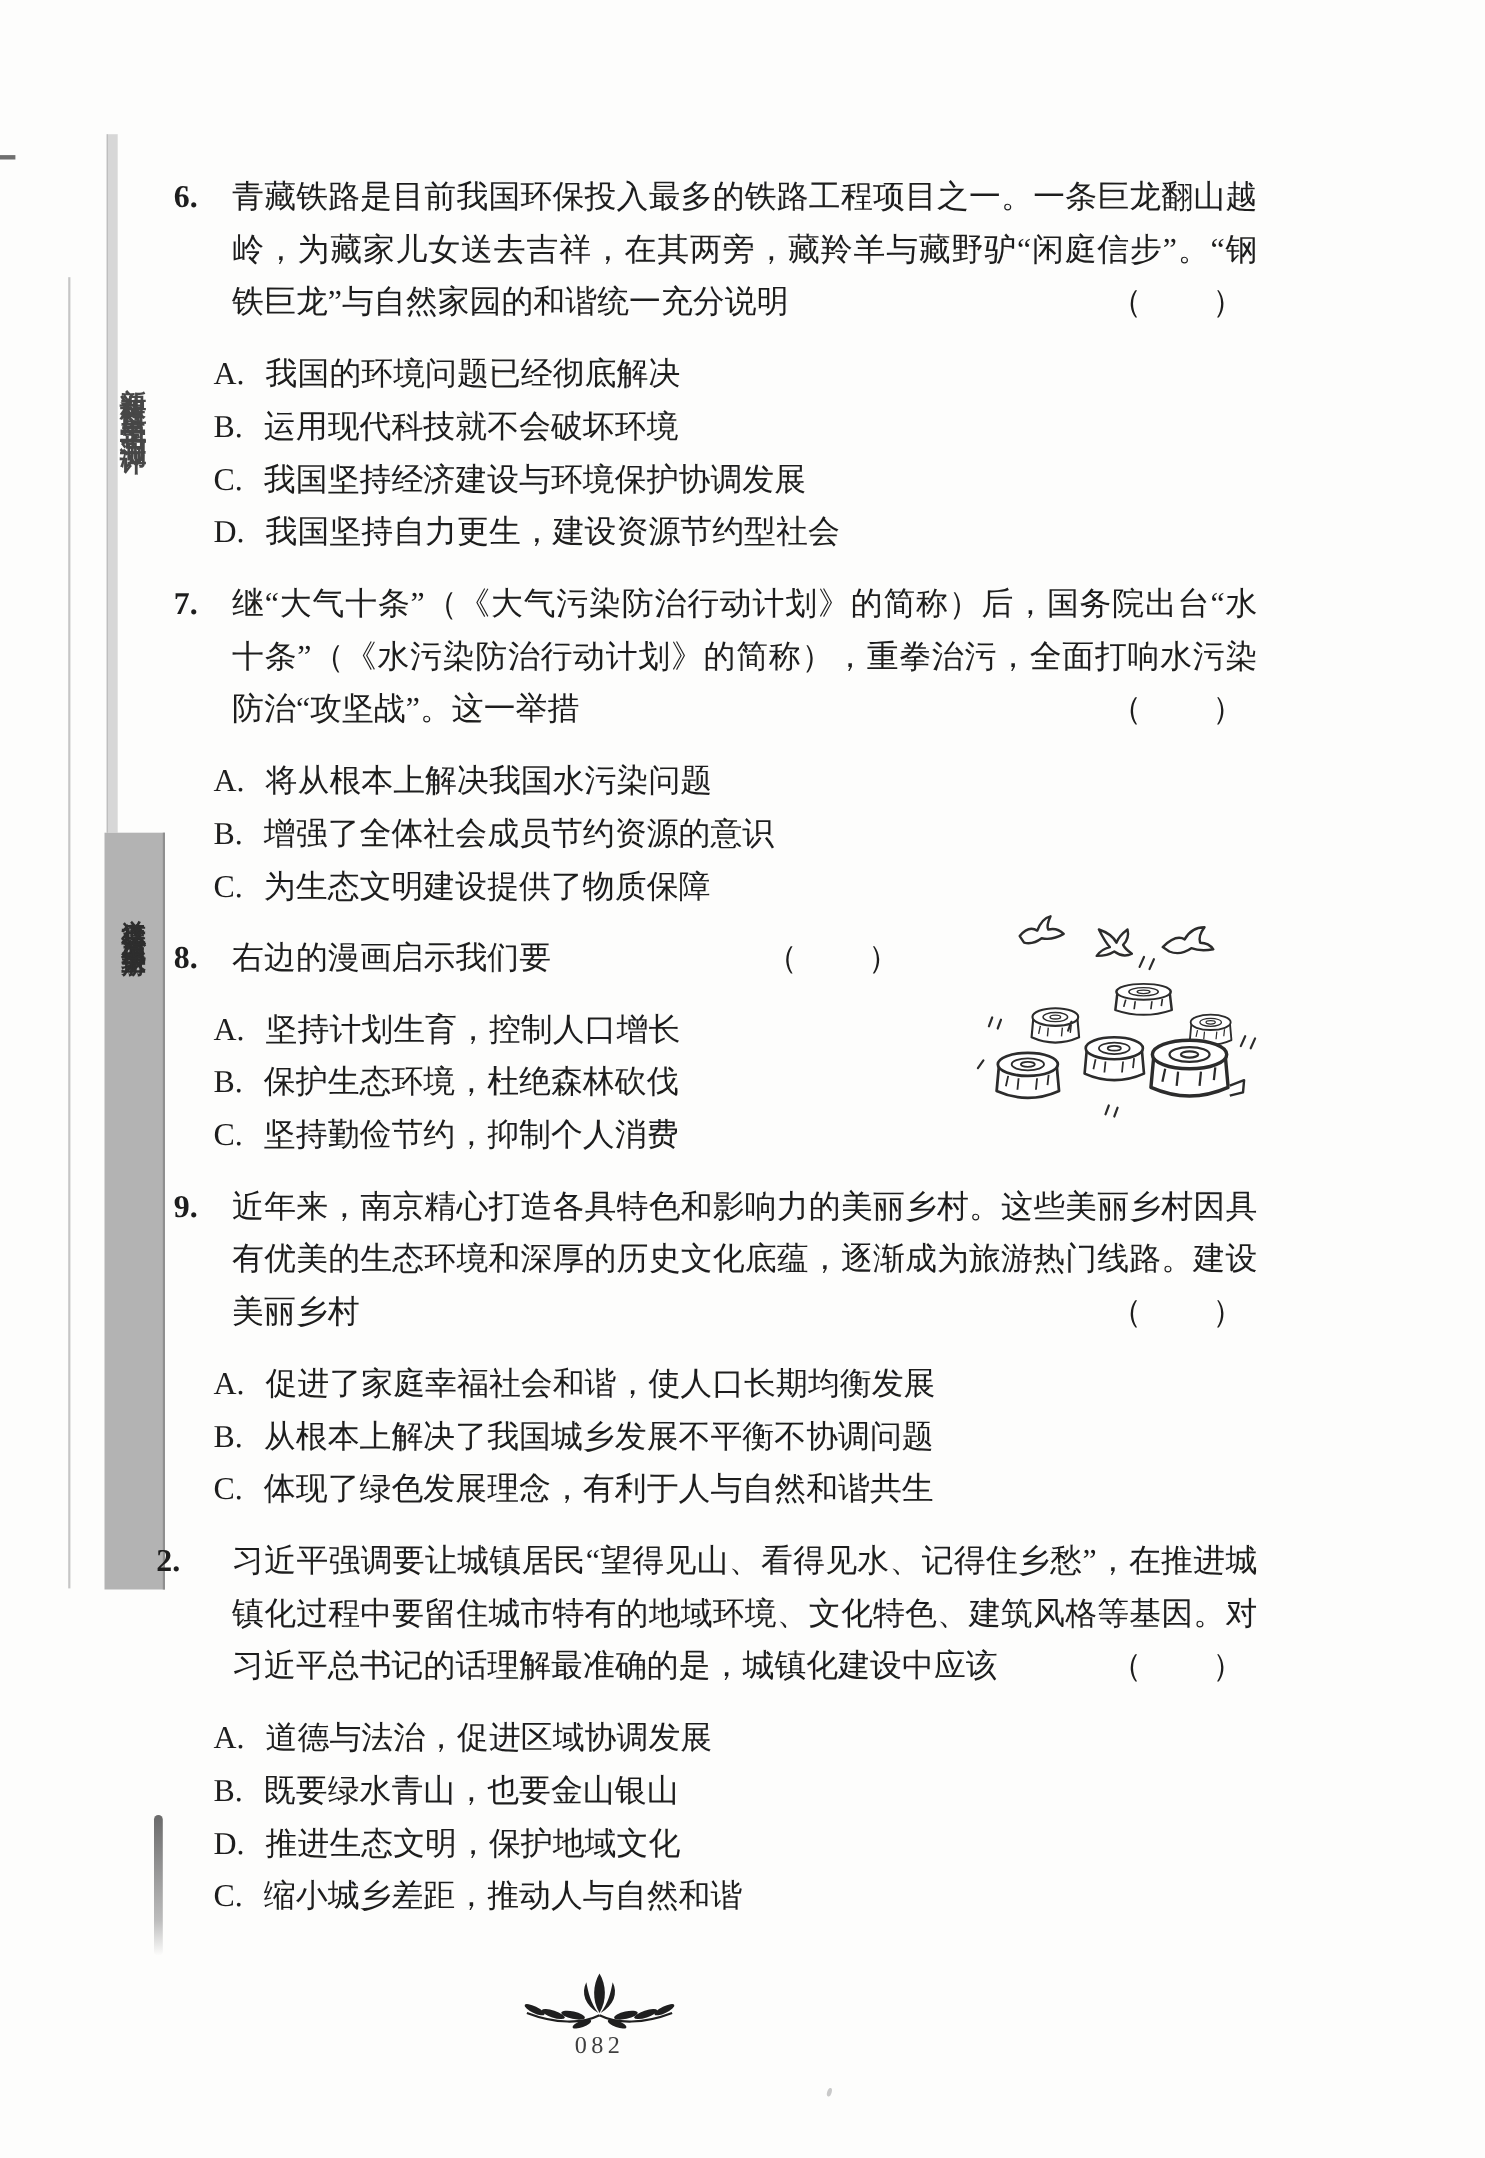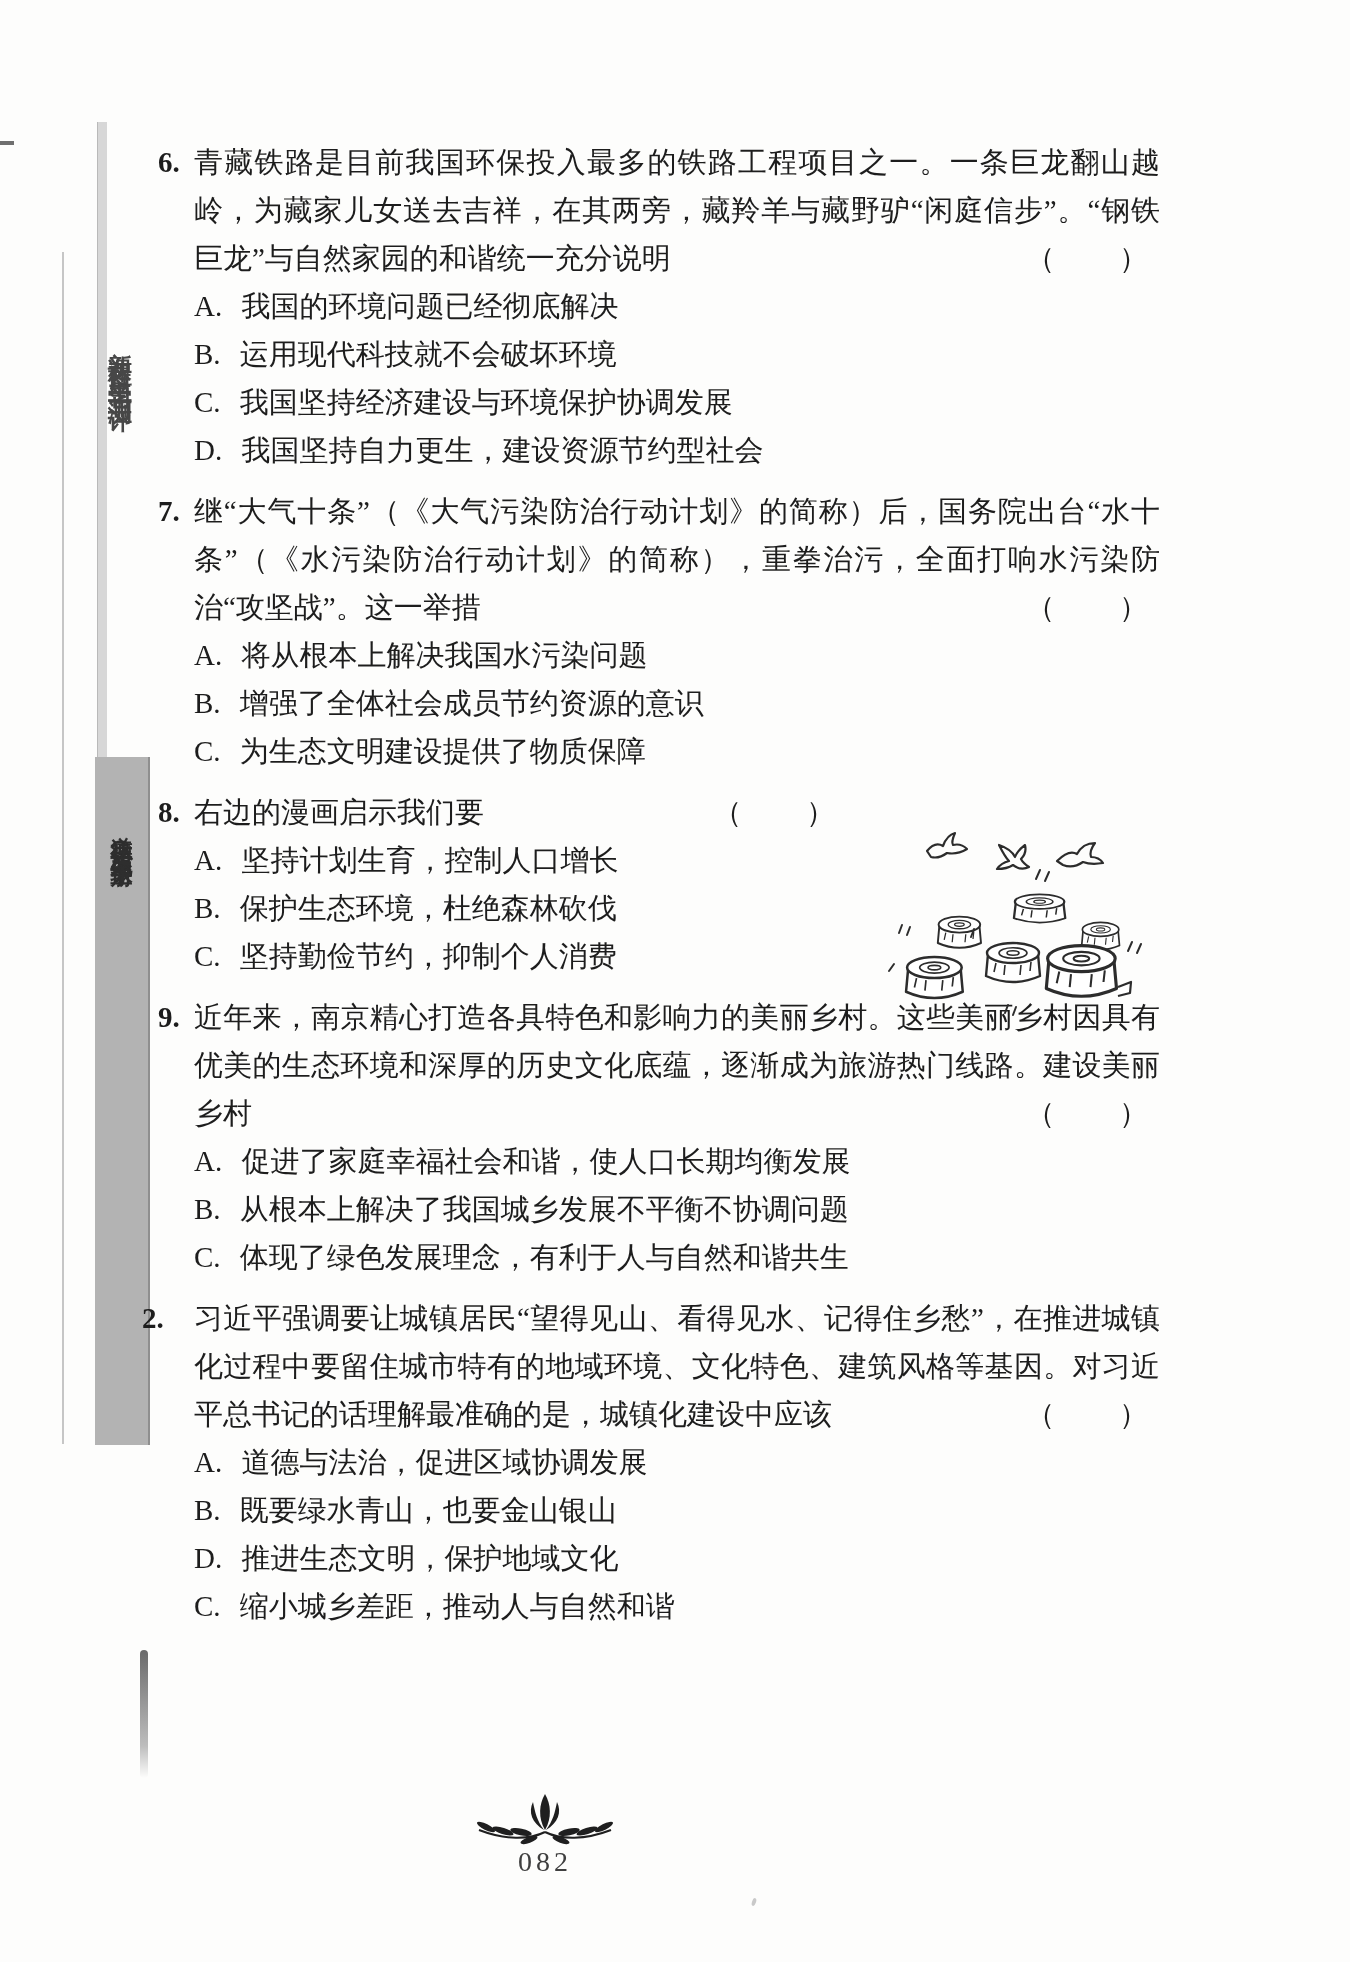"青藏铁路是目前我国环保投入最多的铁路工程项目之一。一条巨龙翻山越岭，为藏家儿女送" .stem { margin: 0 -> 17px }
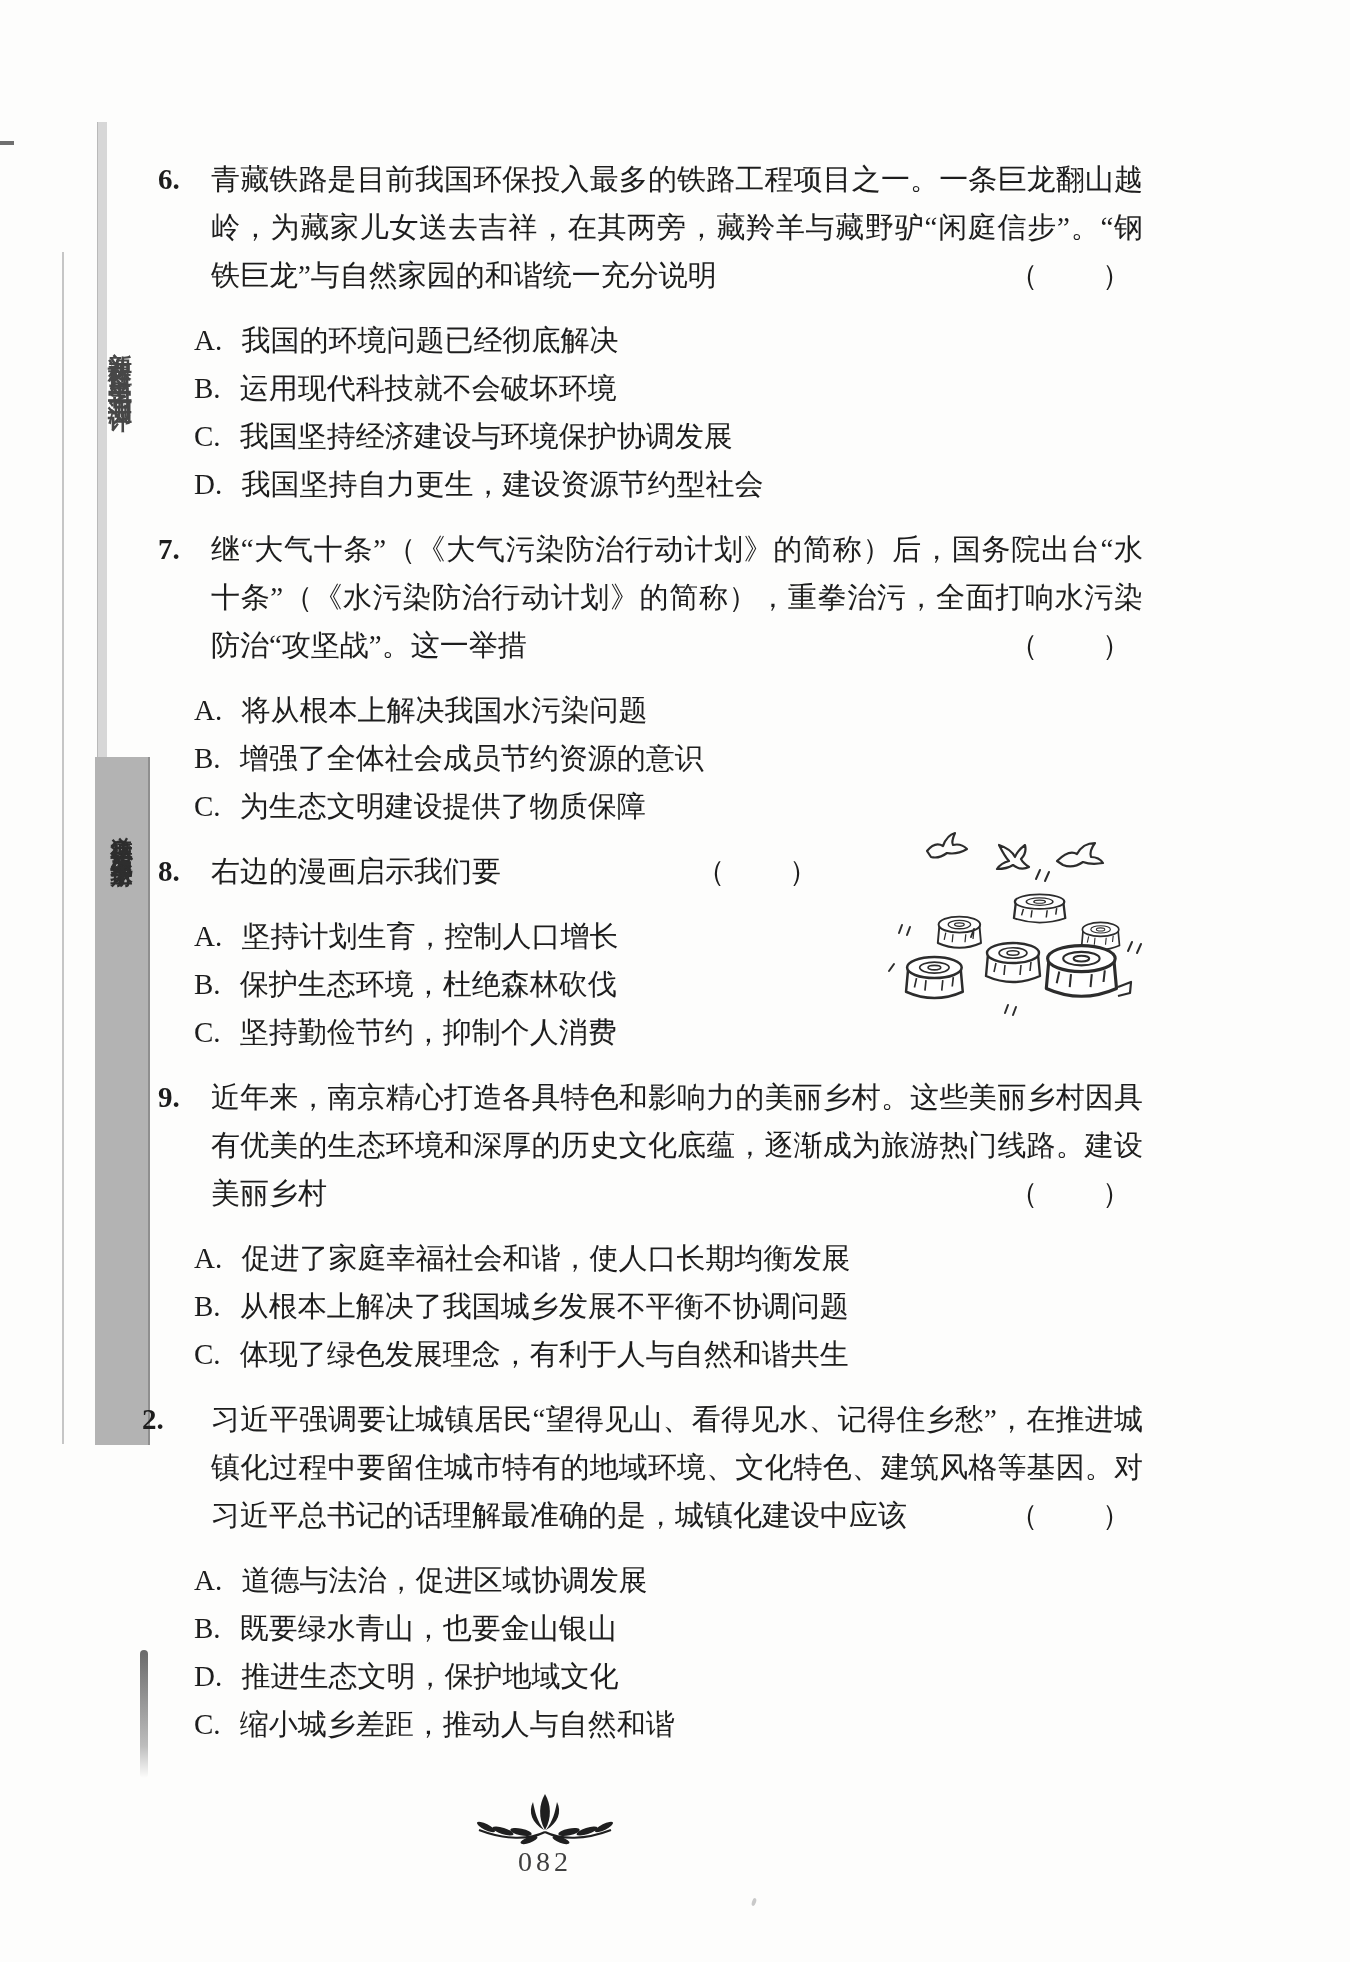"082" .pagenum { font-size: 28px -> 22px }
